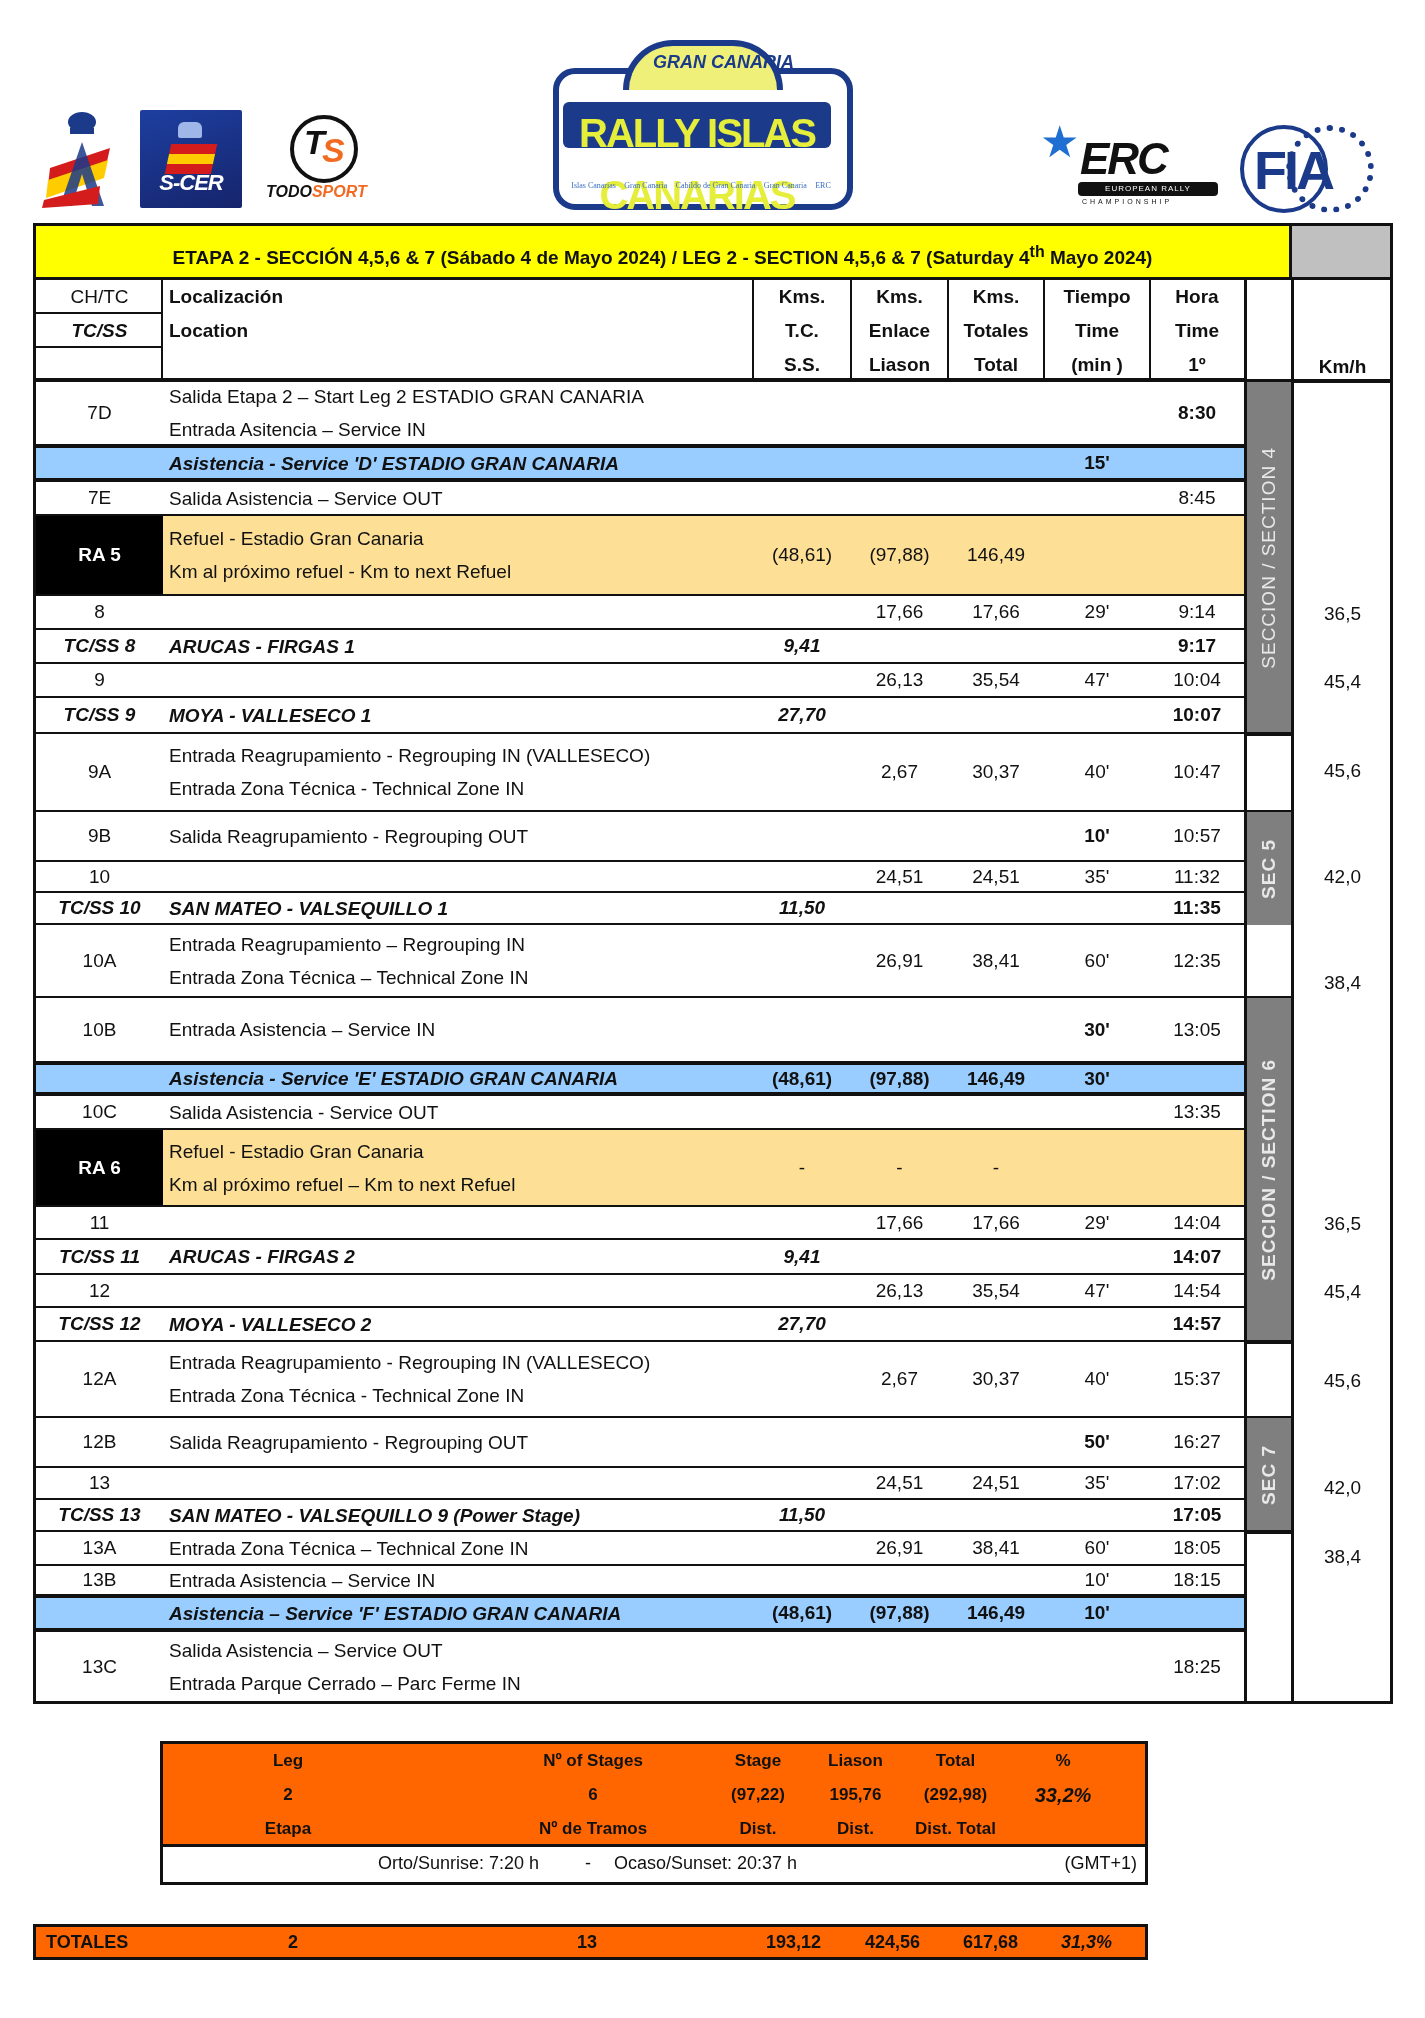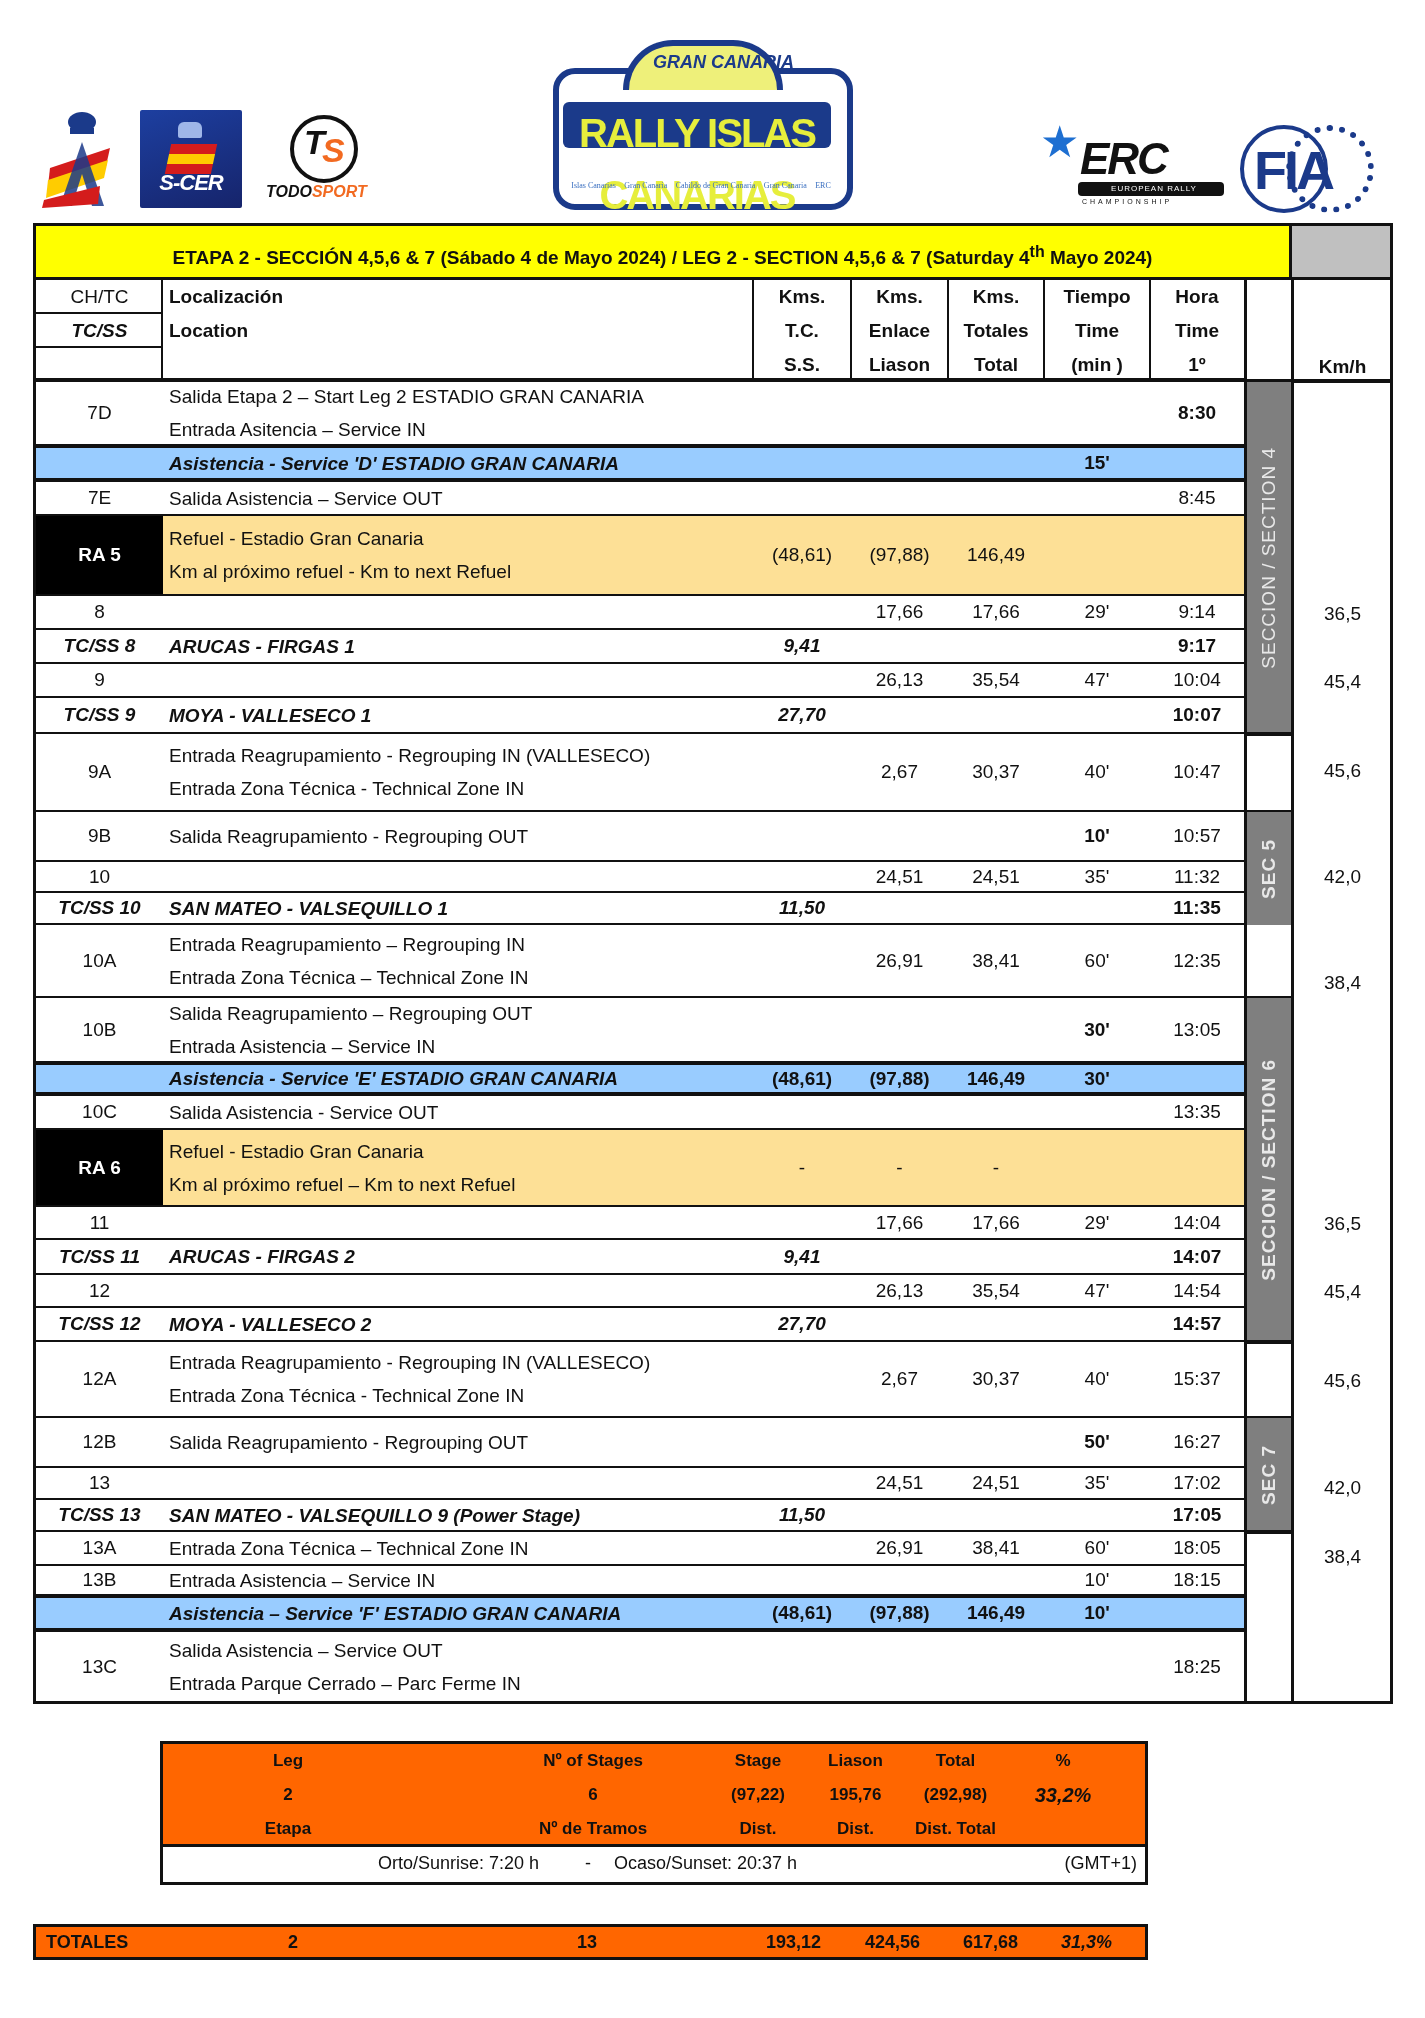"EUROPEAN RALLY" .erc .band { padding-left: 6px -> none }
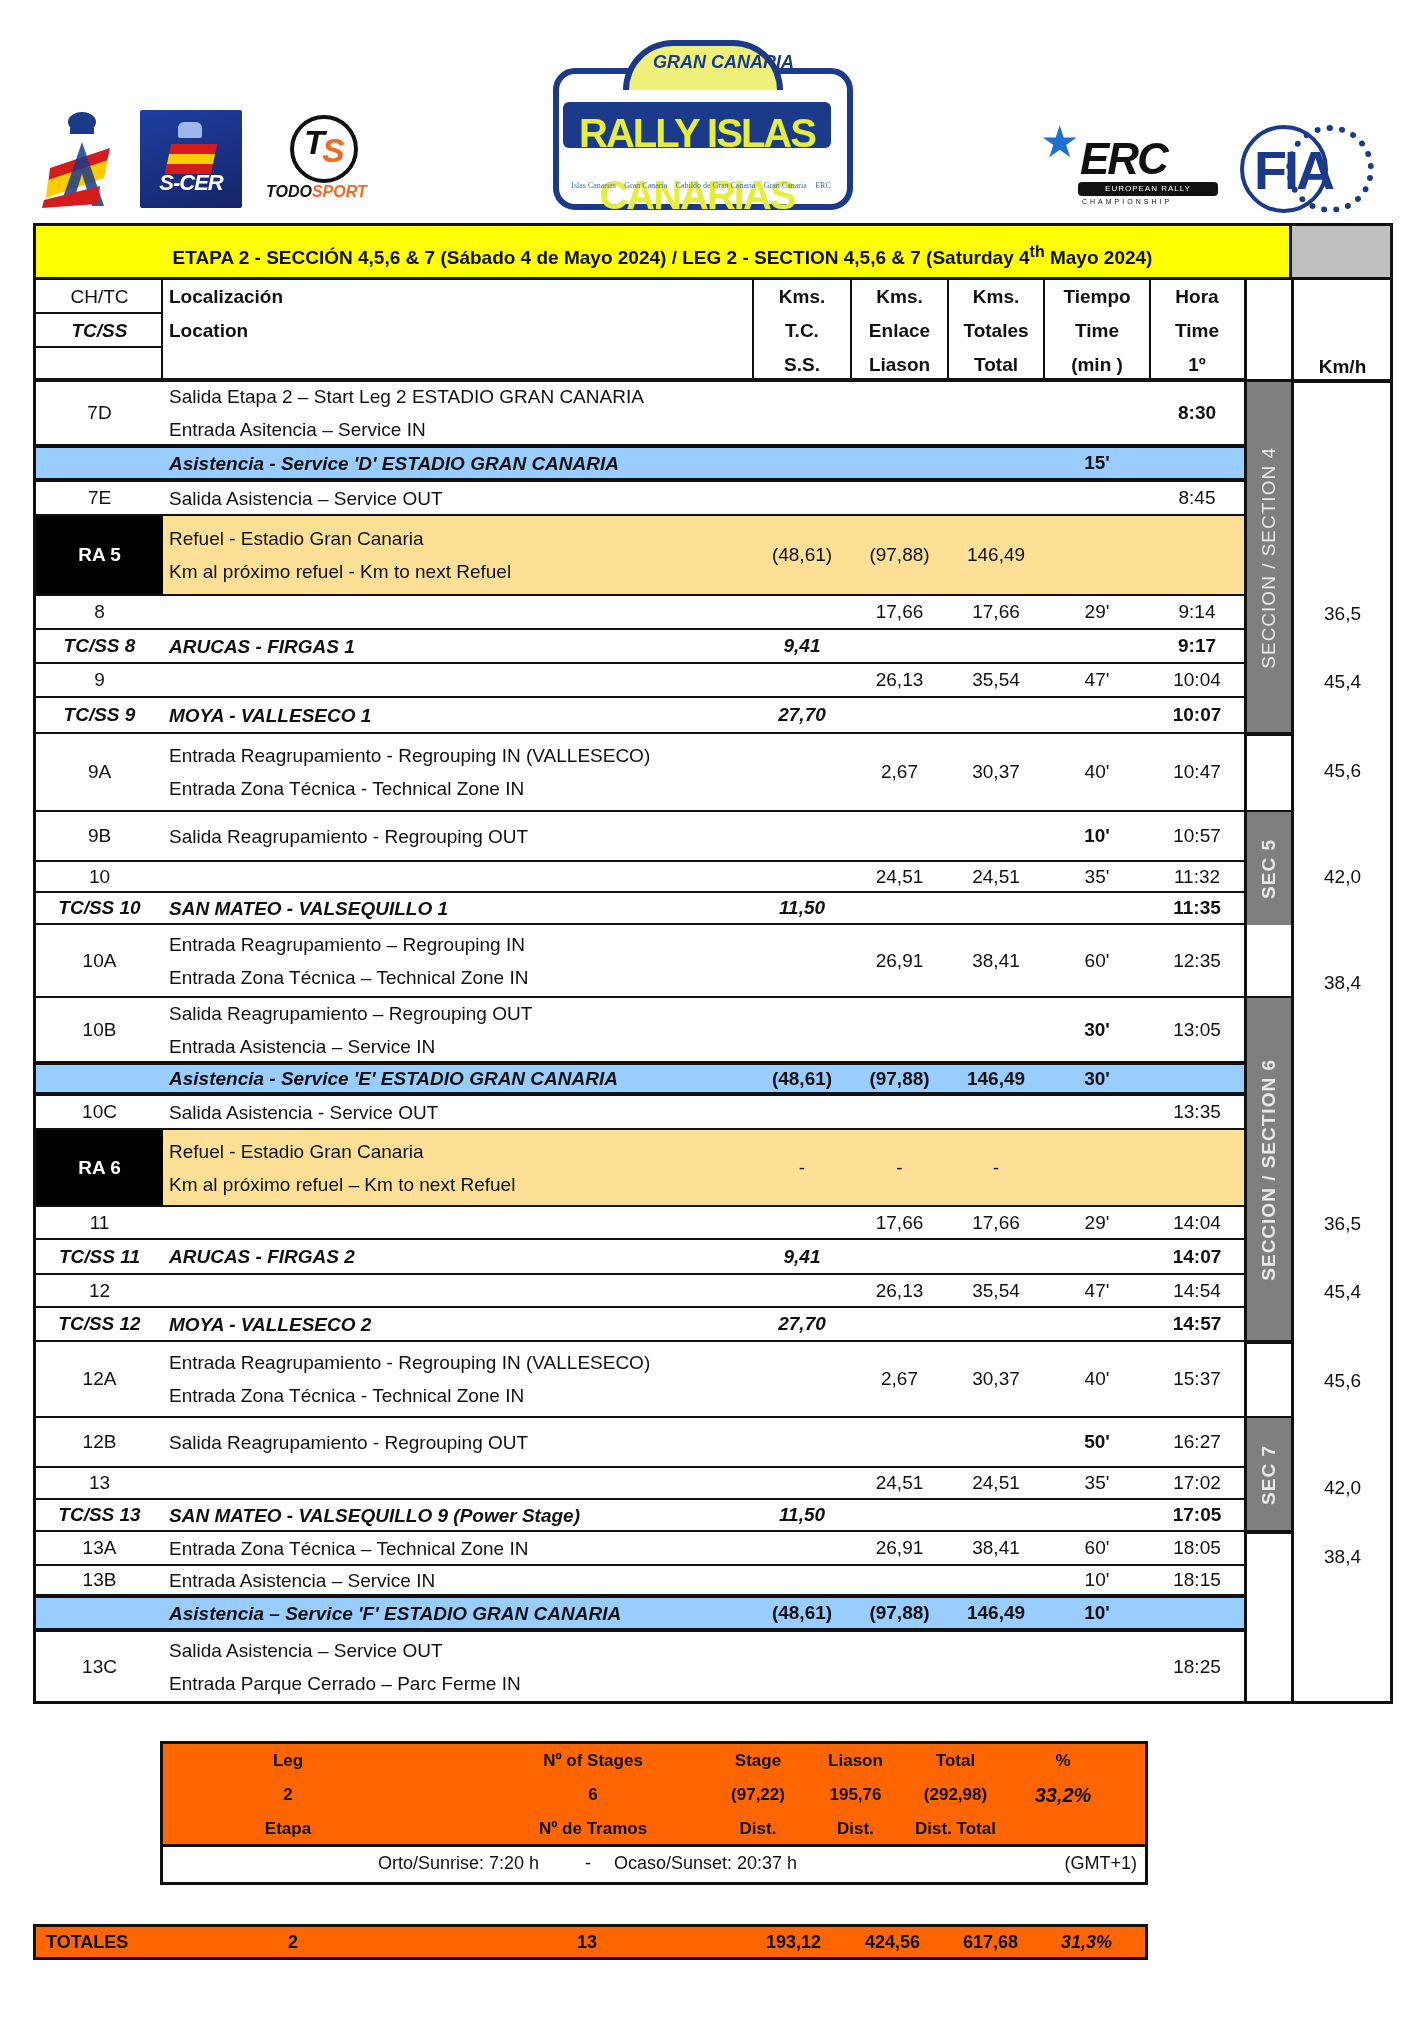"Salida Reagrupamiento – Regrouping OUT" div.ln { html: <div>Salida Reagrupamiento – Regrouping OUT</div> -> none }
